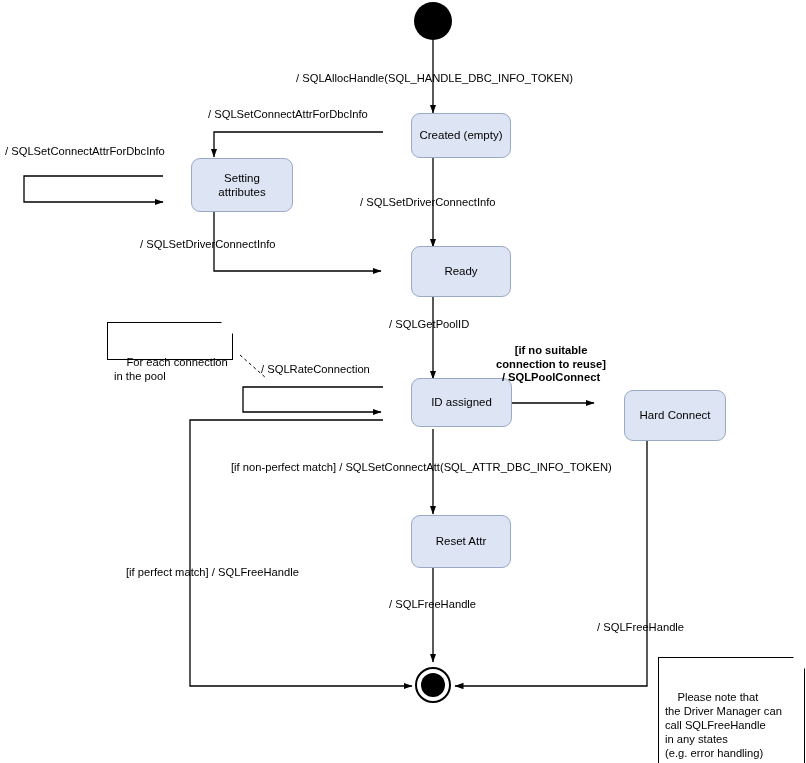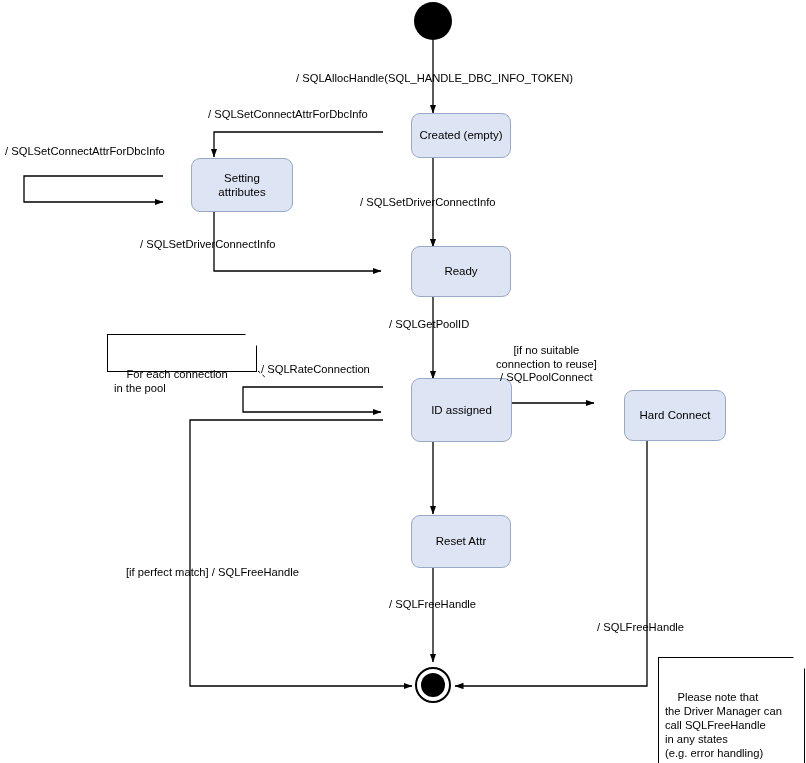"[if no suitable" div.edge-label { font-weight: none -> bold }
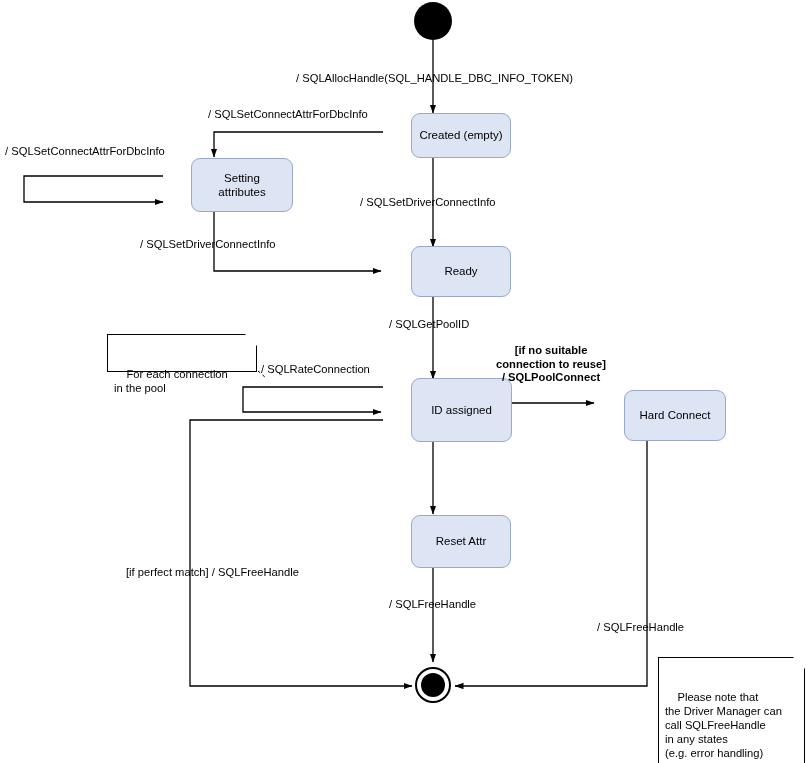"For each connection" div.note { top: 334px -> 322px; width: 150px -> 126px }
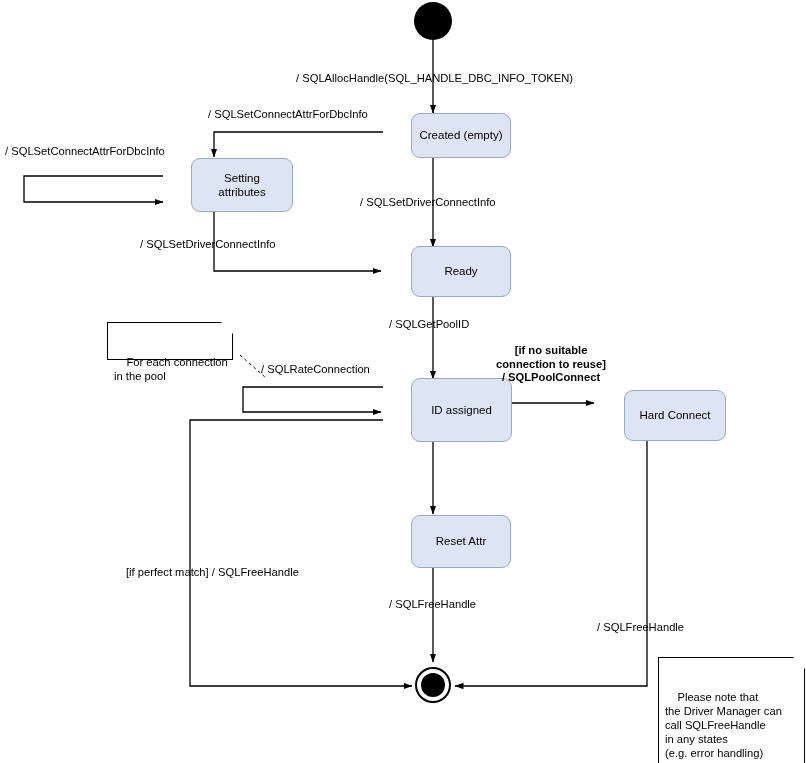"ID assigned" div.state { height: 64px -> 49px }
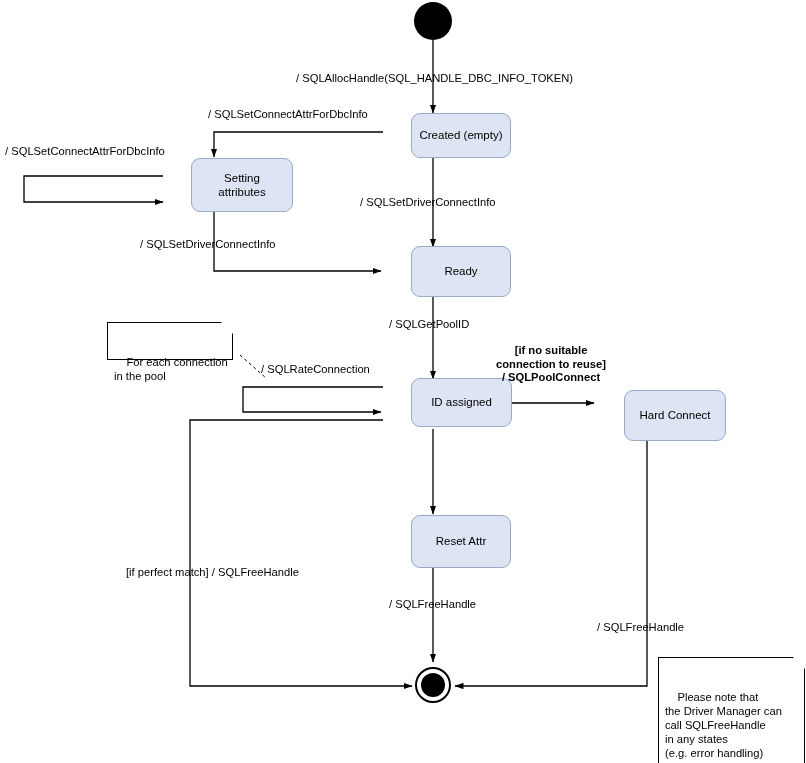"[if non-perfect match] /" div.edge-label { html: none -> <div>[if non-perfect match] / SQLSetConnectAtt(SQL_ATTR_DBC_INFO_TOKEN)</div> }
